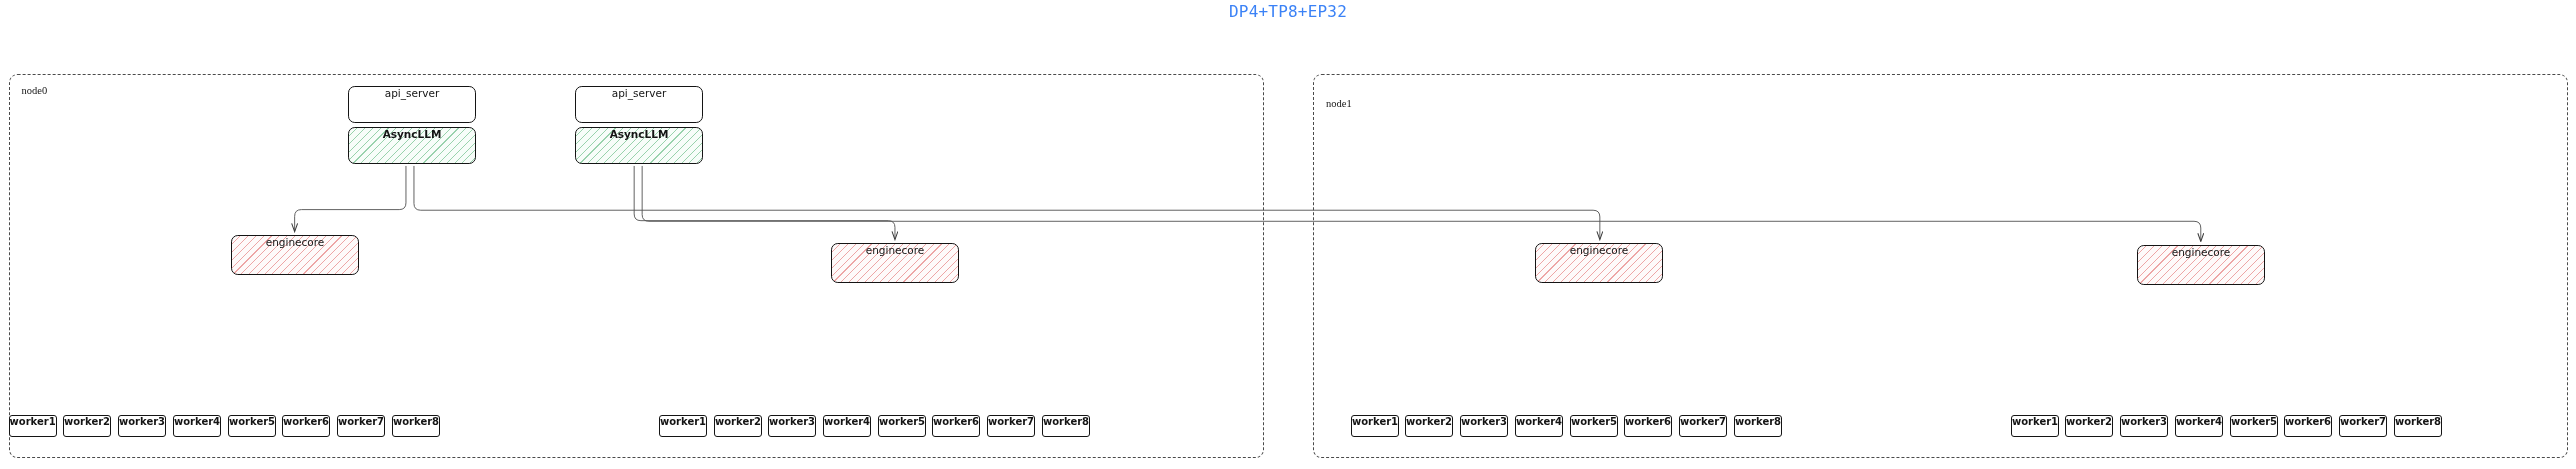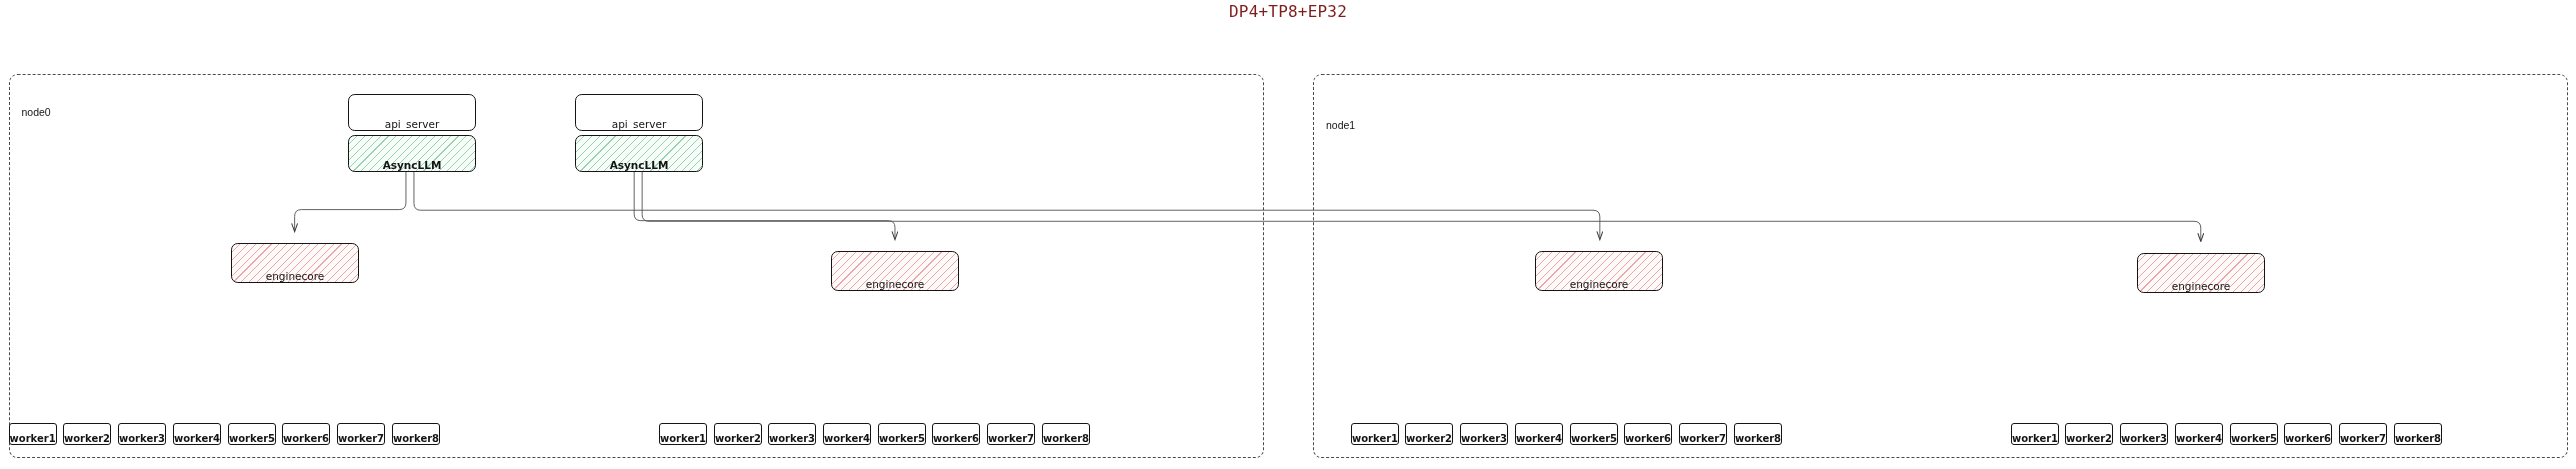"DP4+TP8+EP32" #title { color: #7f1d1d -> #3b82f6 }
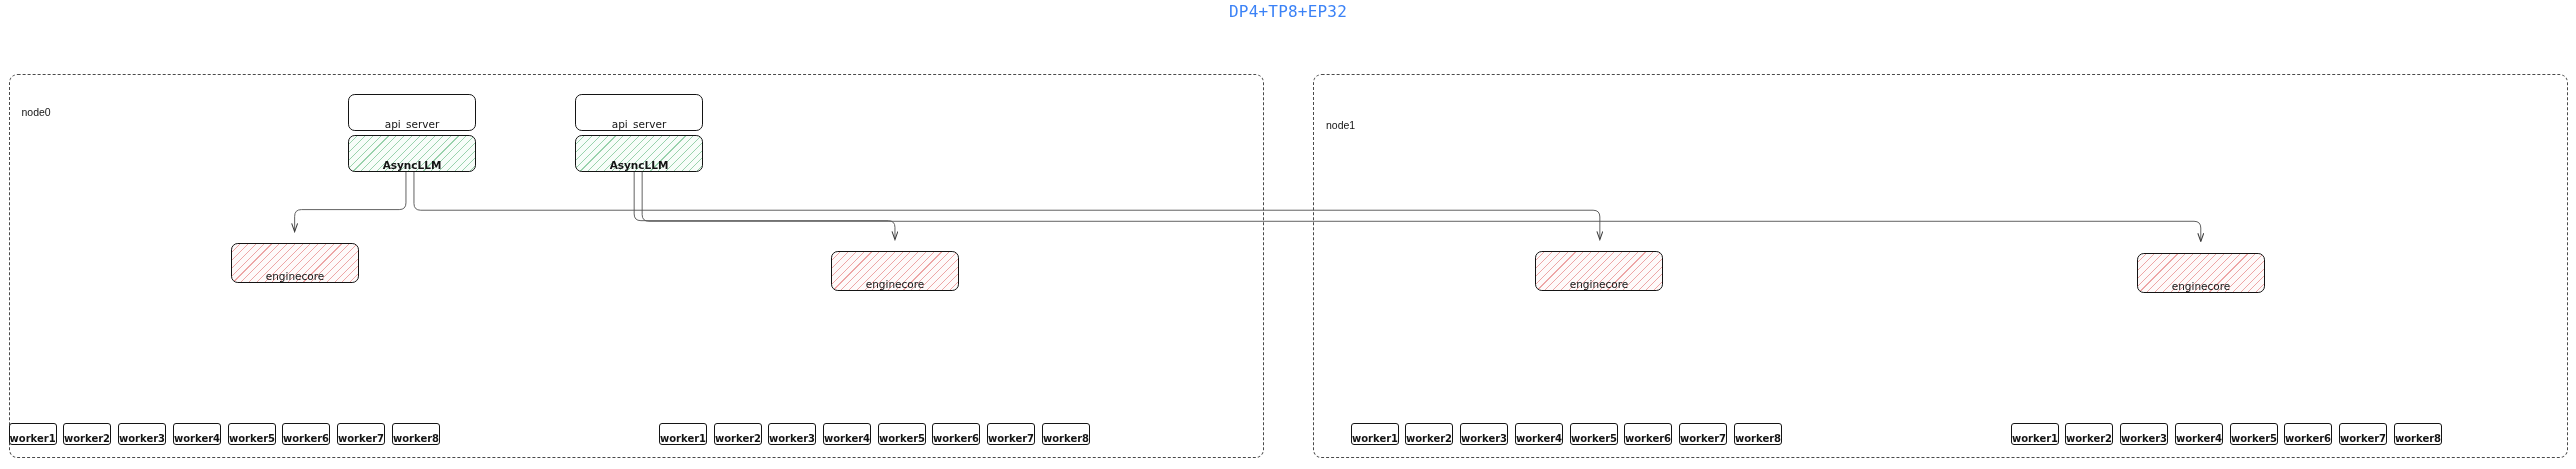"node0" .cluster-label { font-family: Liberation Sans, sans-serif -> Liberation Serif, serif; margin-top: 21px -> none }
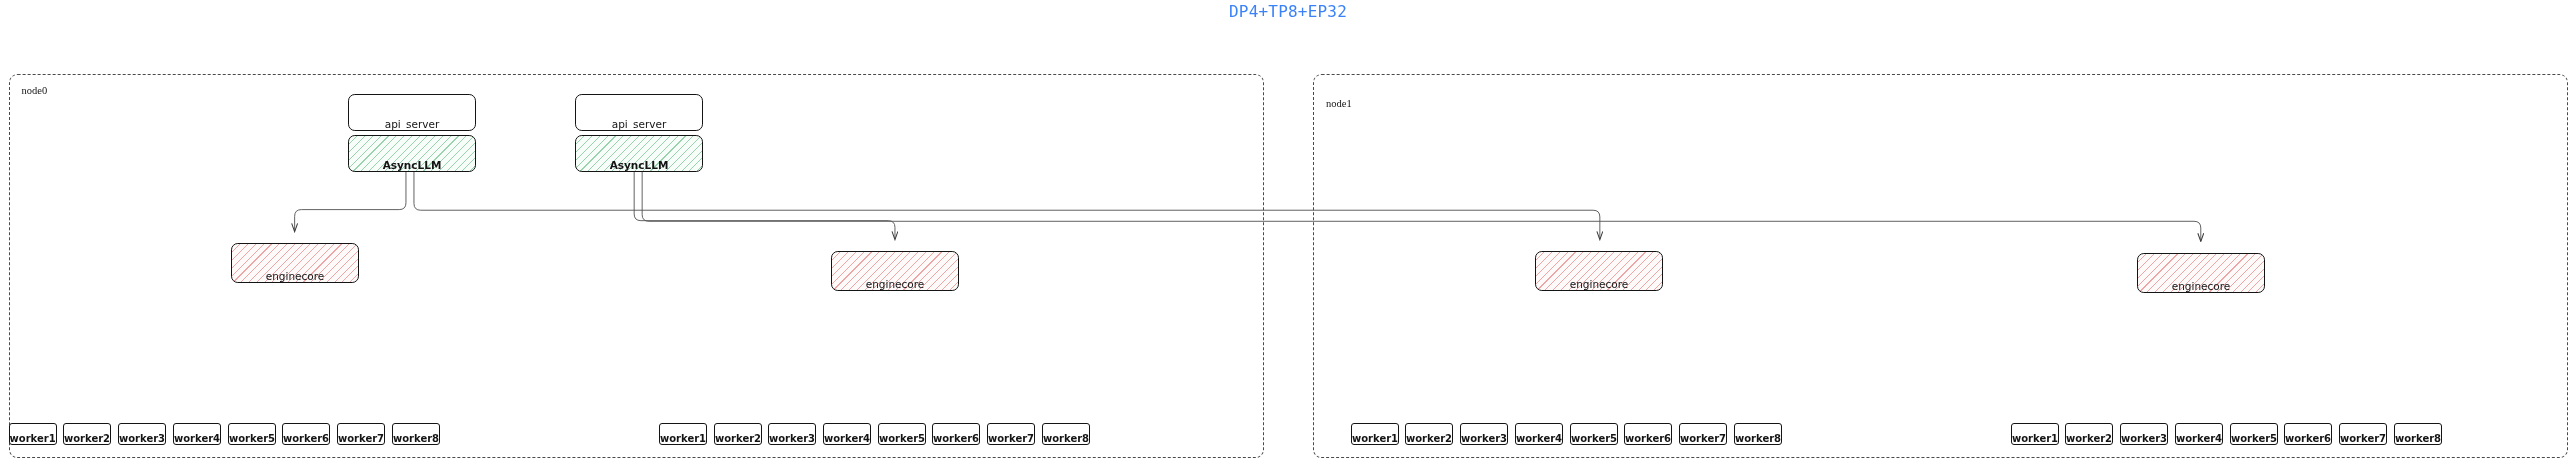"api_server" .node { align-items: flex-end -> flex-start; margin-top: 8px -> none }
